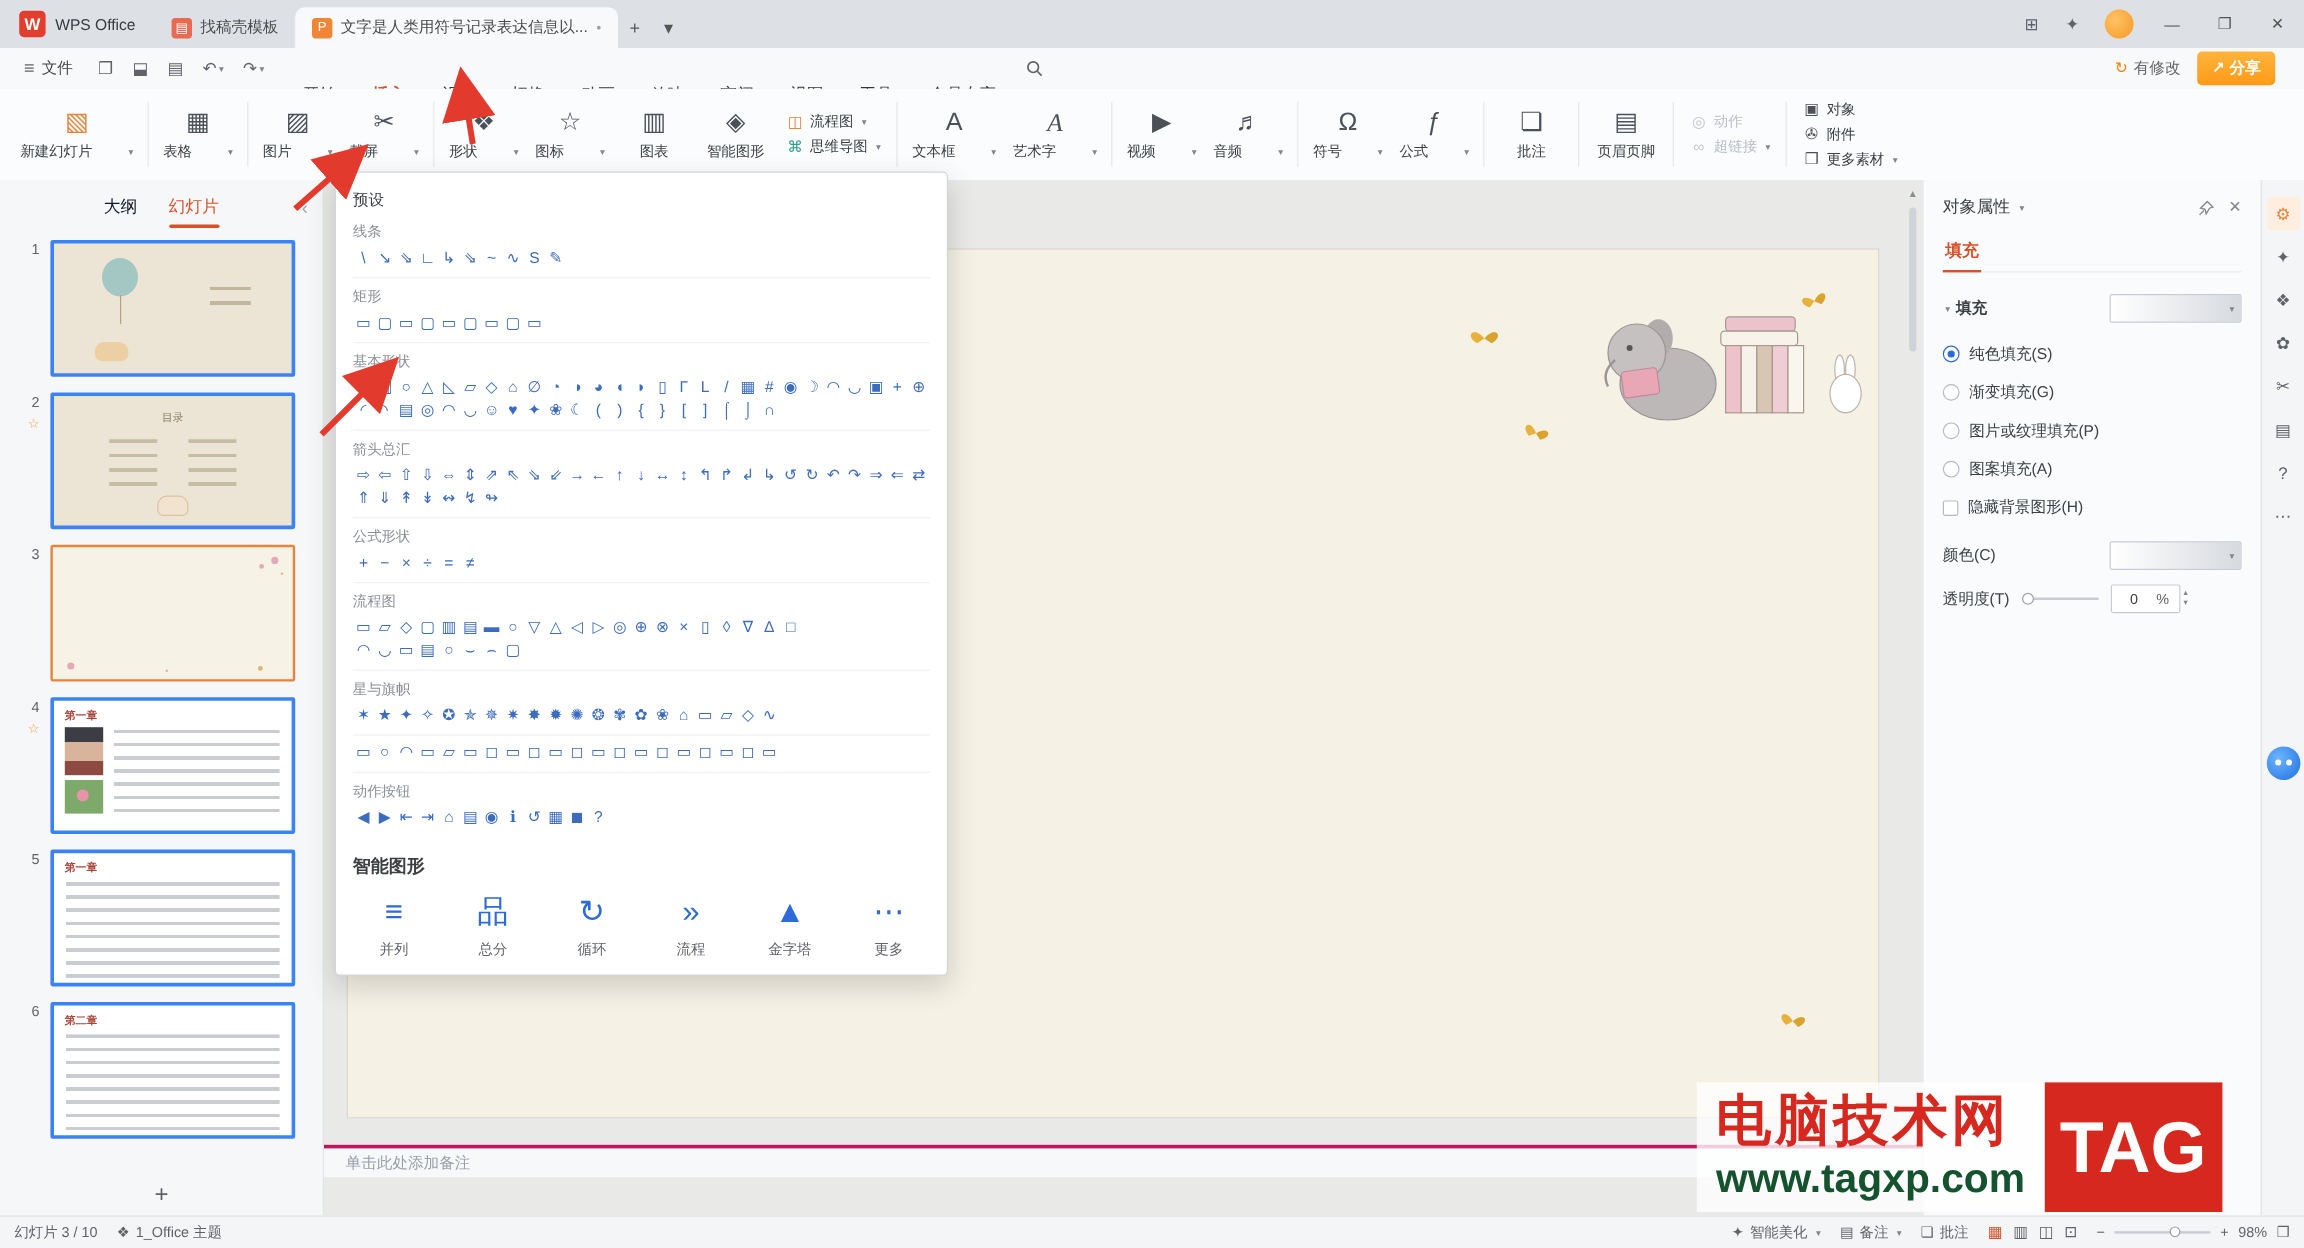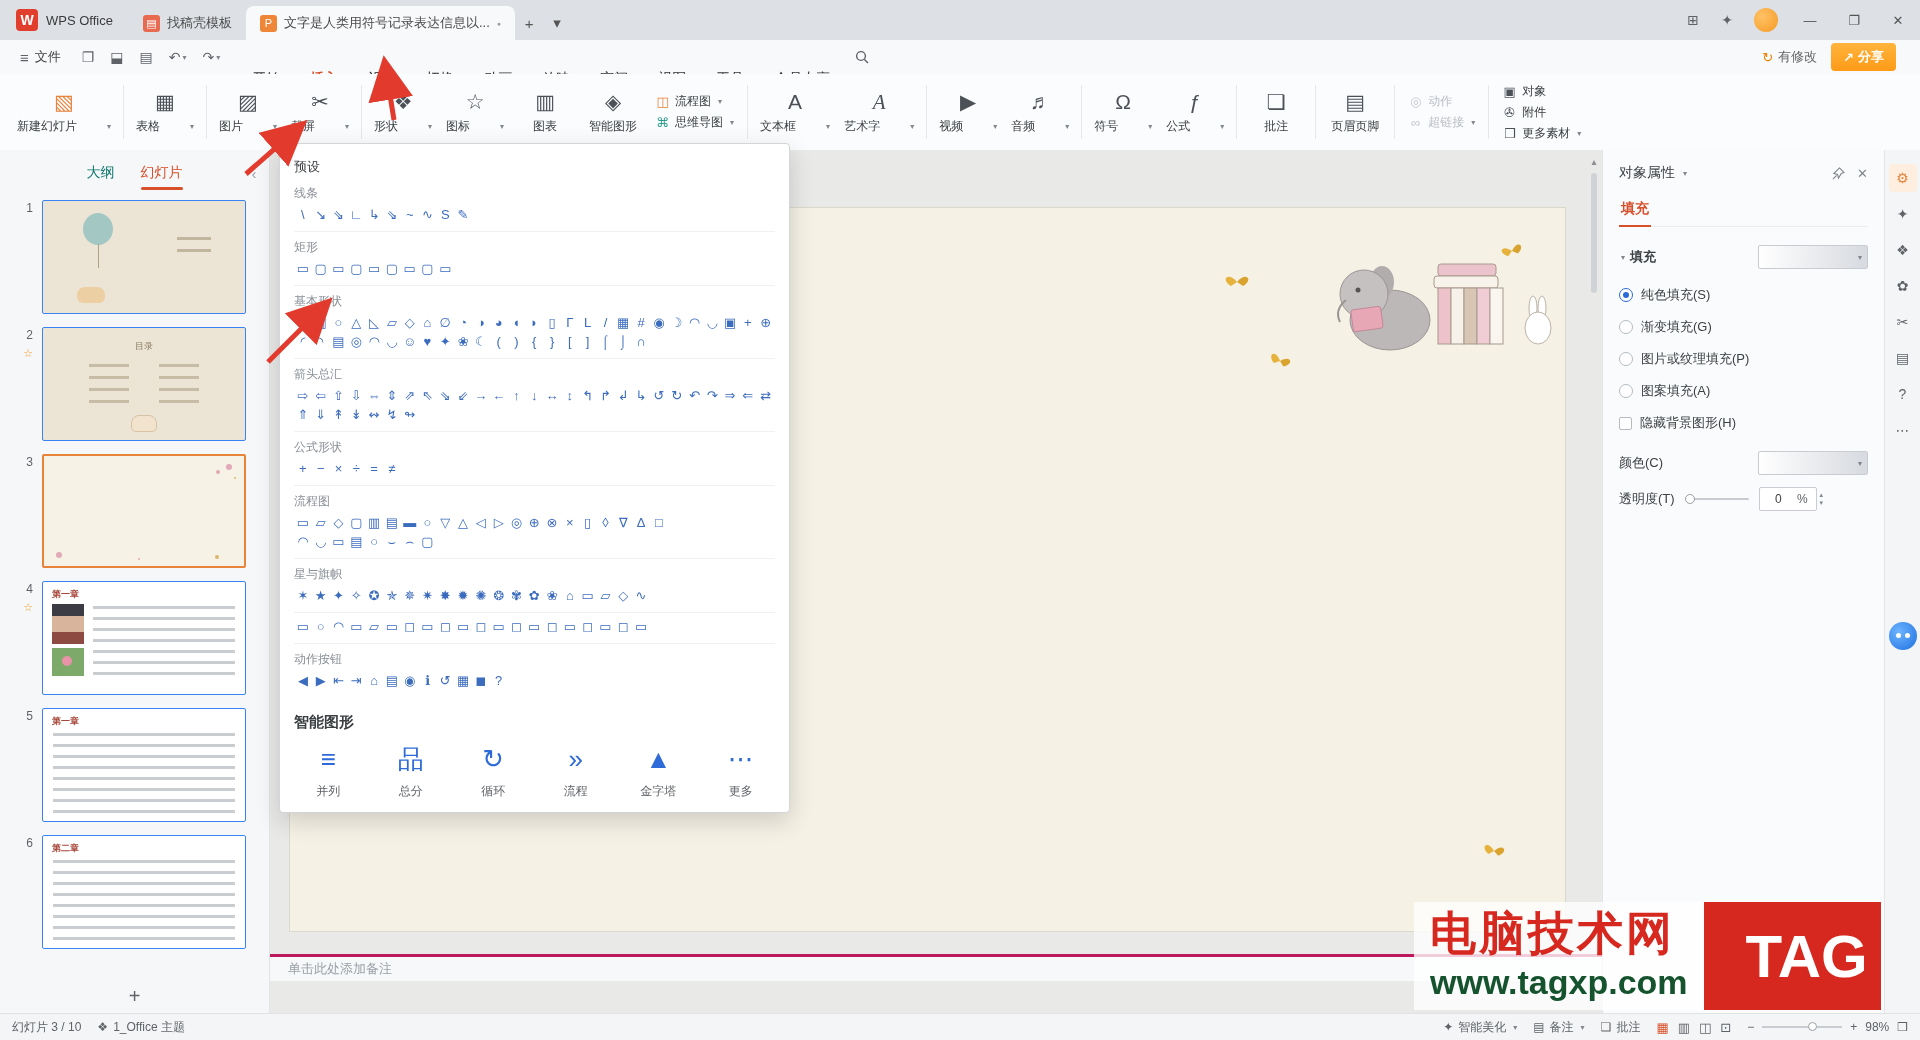"大纲" .lp-tab { color: #0f766e -> #0f172a }
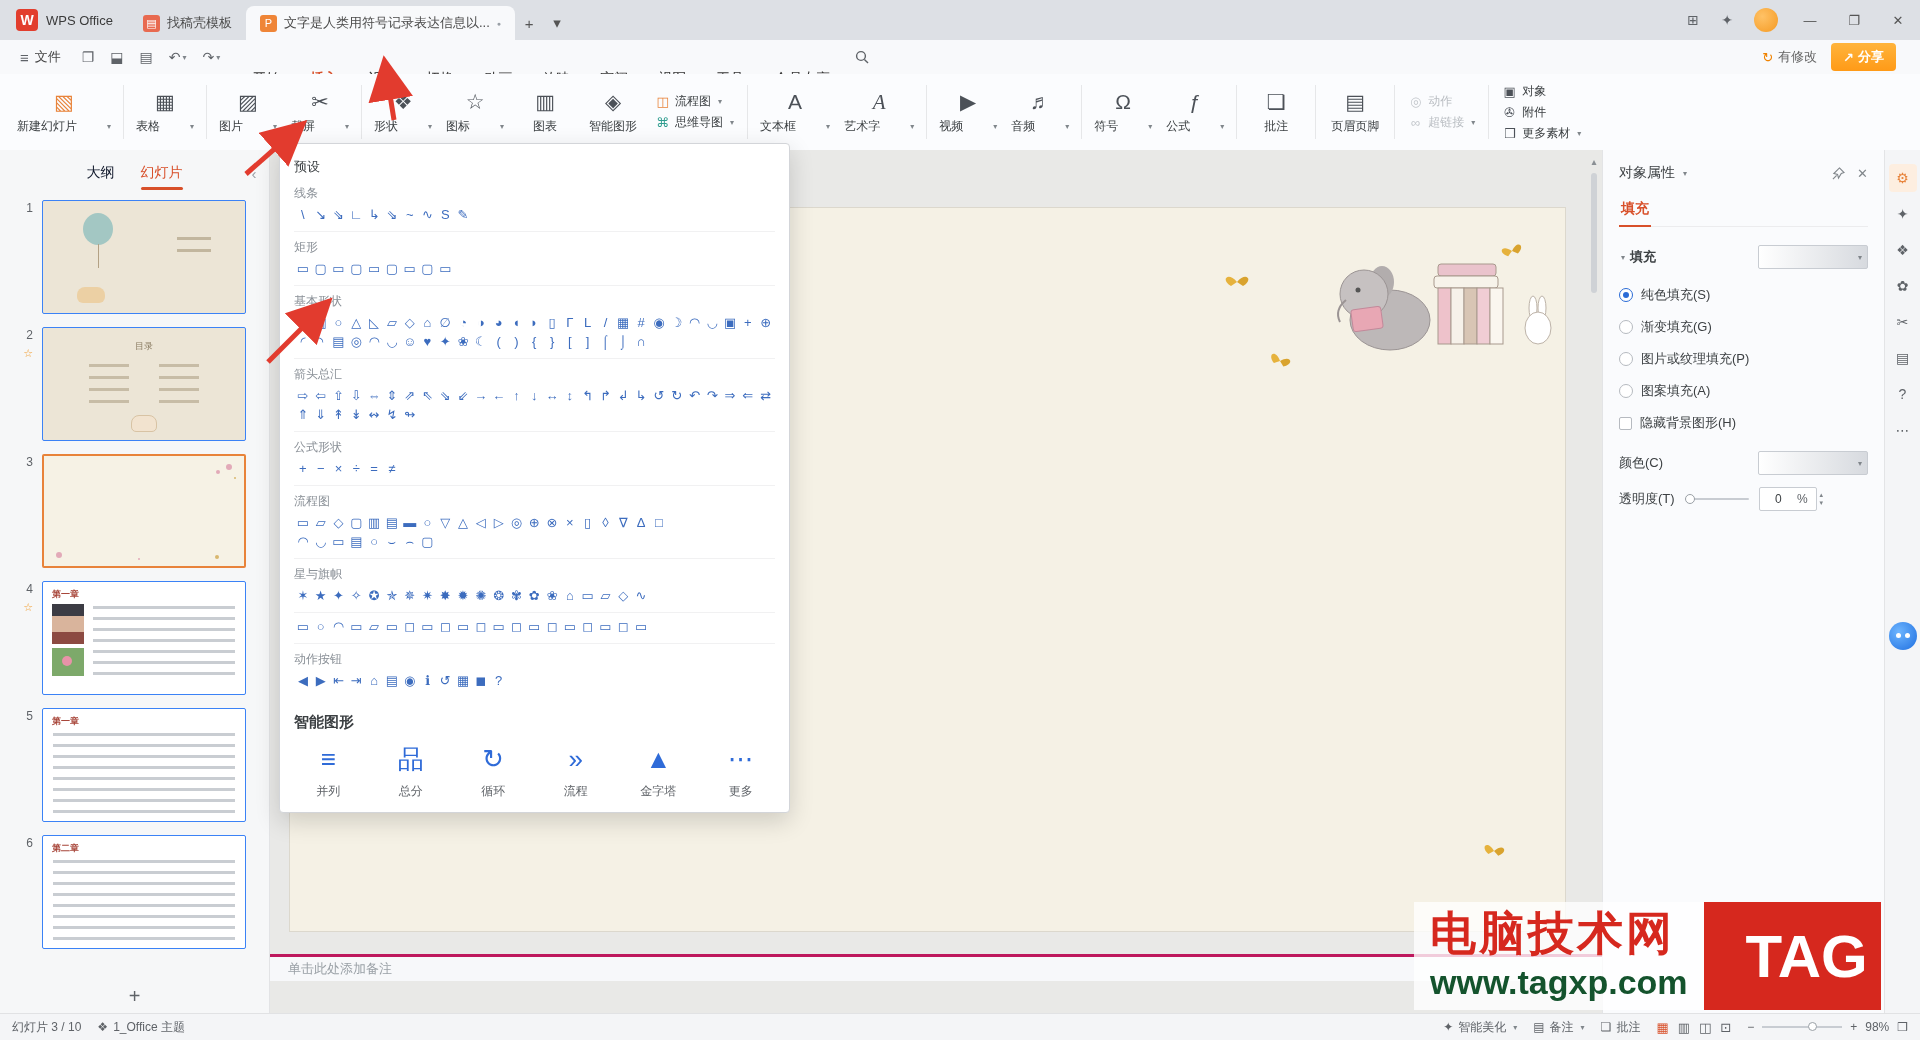"目录" .thumb { border: 1px solid #3b82f6 -> 3px solid #3b82f6 }
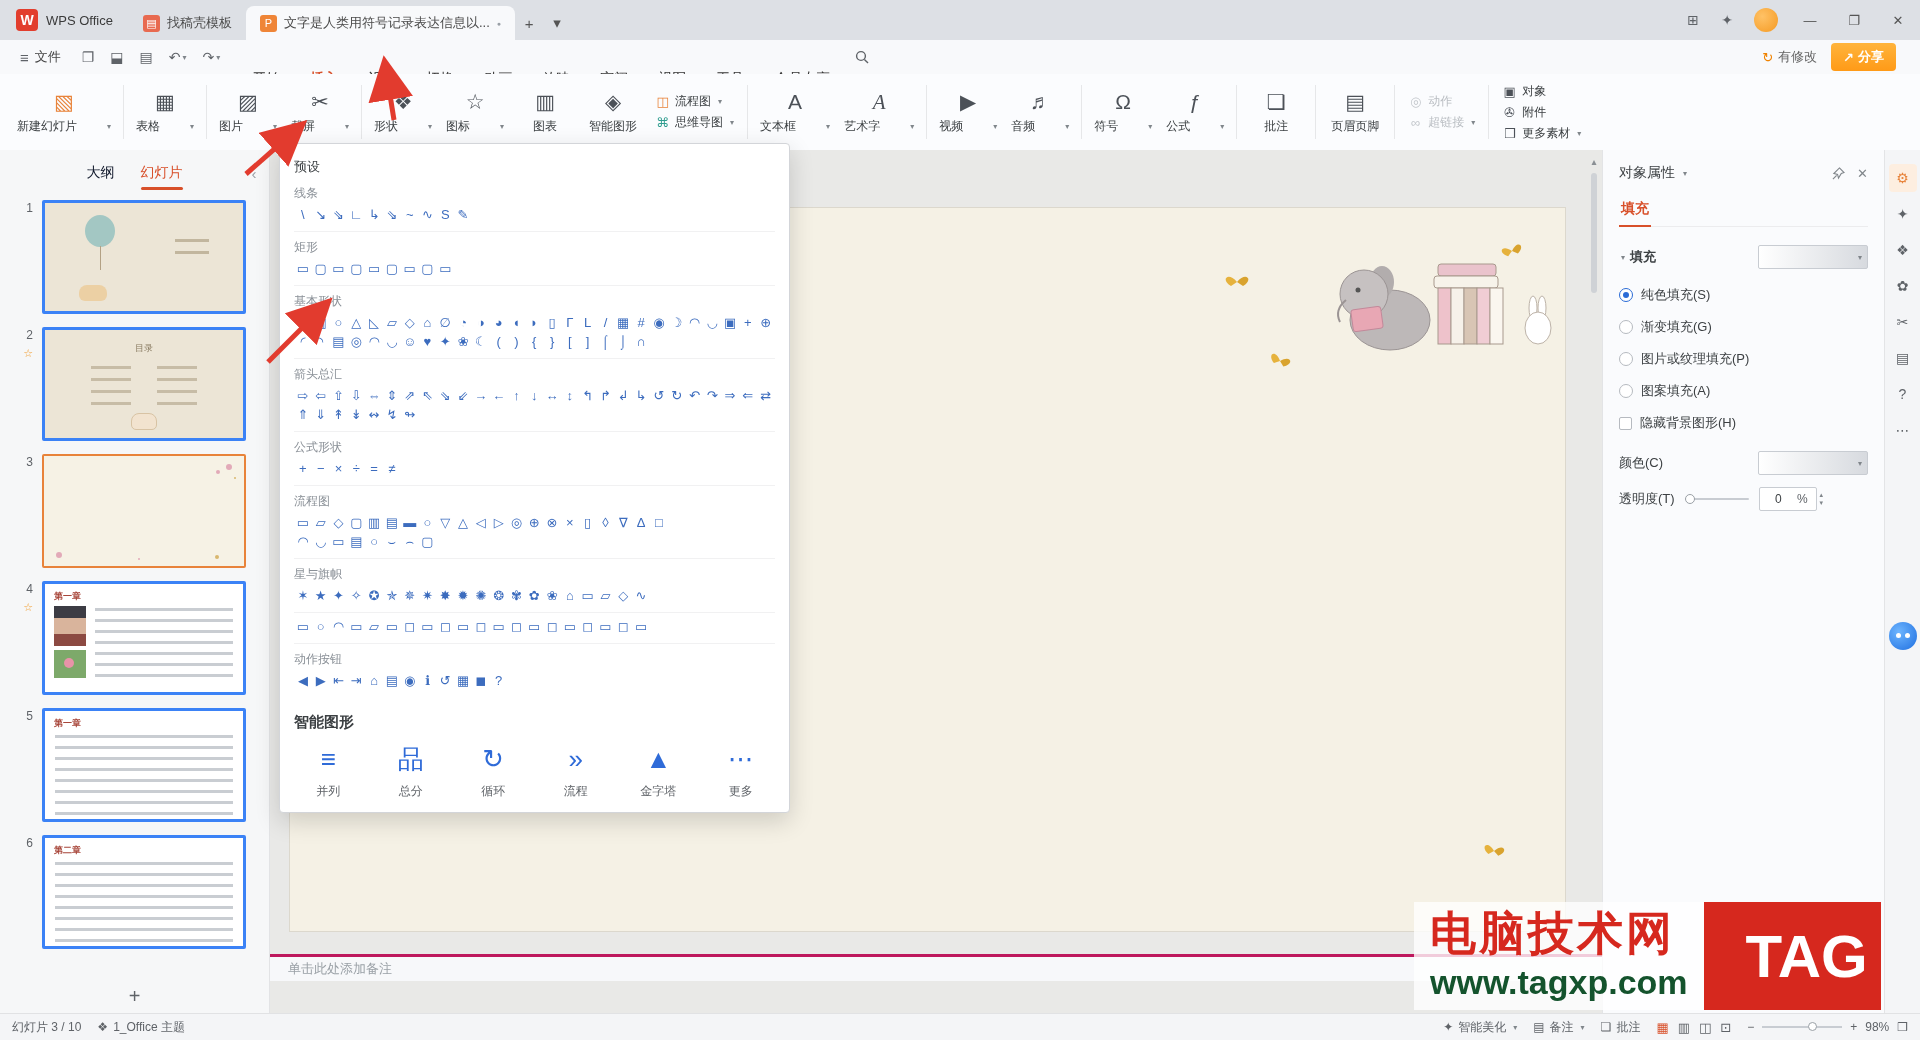"TAG" .wm-tag { padding-left: 29px -> none }
